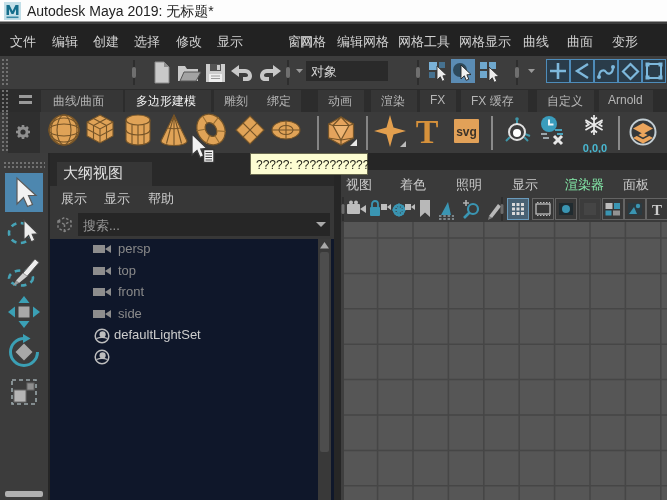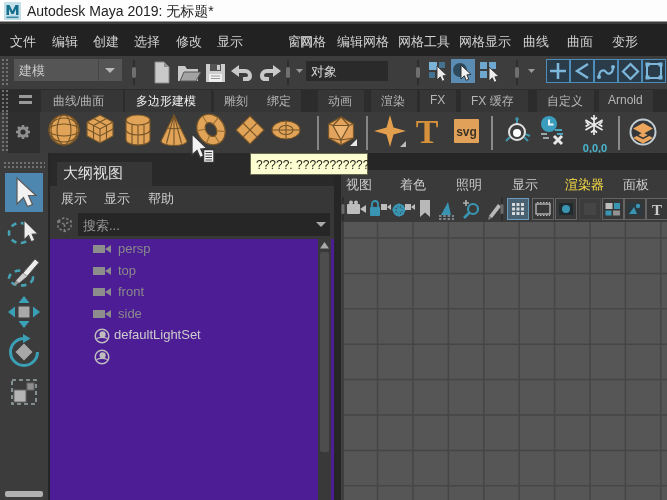"建模" div.abs { html: <div> <div>建模</div> <div></div> <svg> <path></path> </svg> </div> -> none }
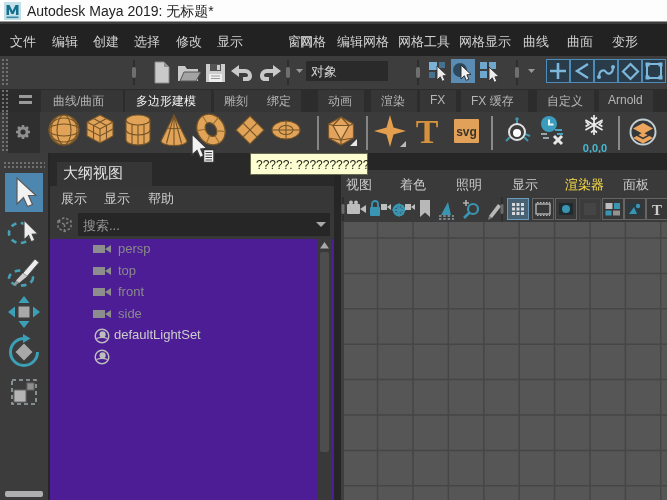"渲染器" div.abs { color: #fde047 -> #86efac }
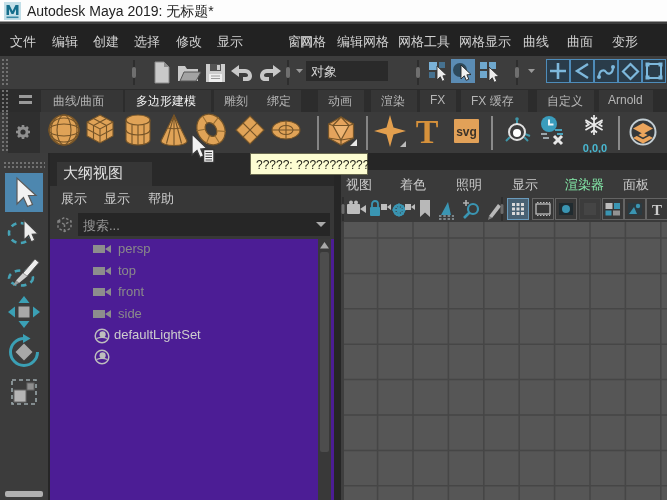"persp" div.abs { background: #4c1d95 -> #0f172a }
